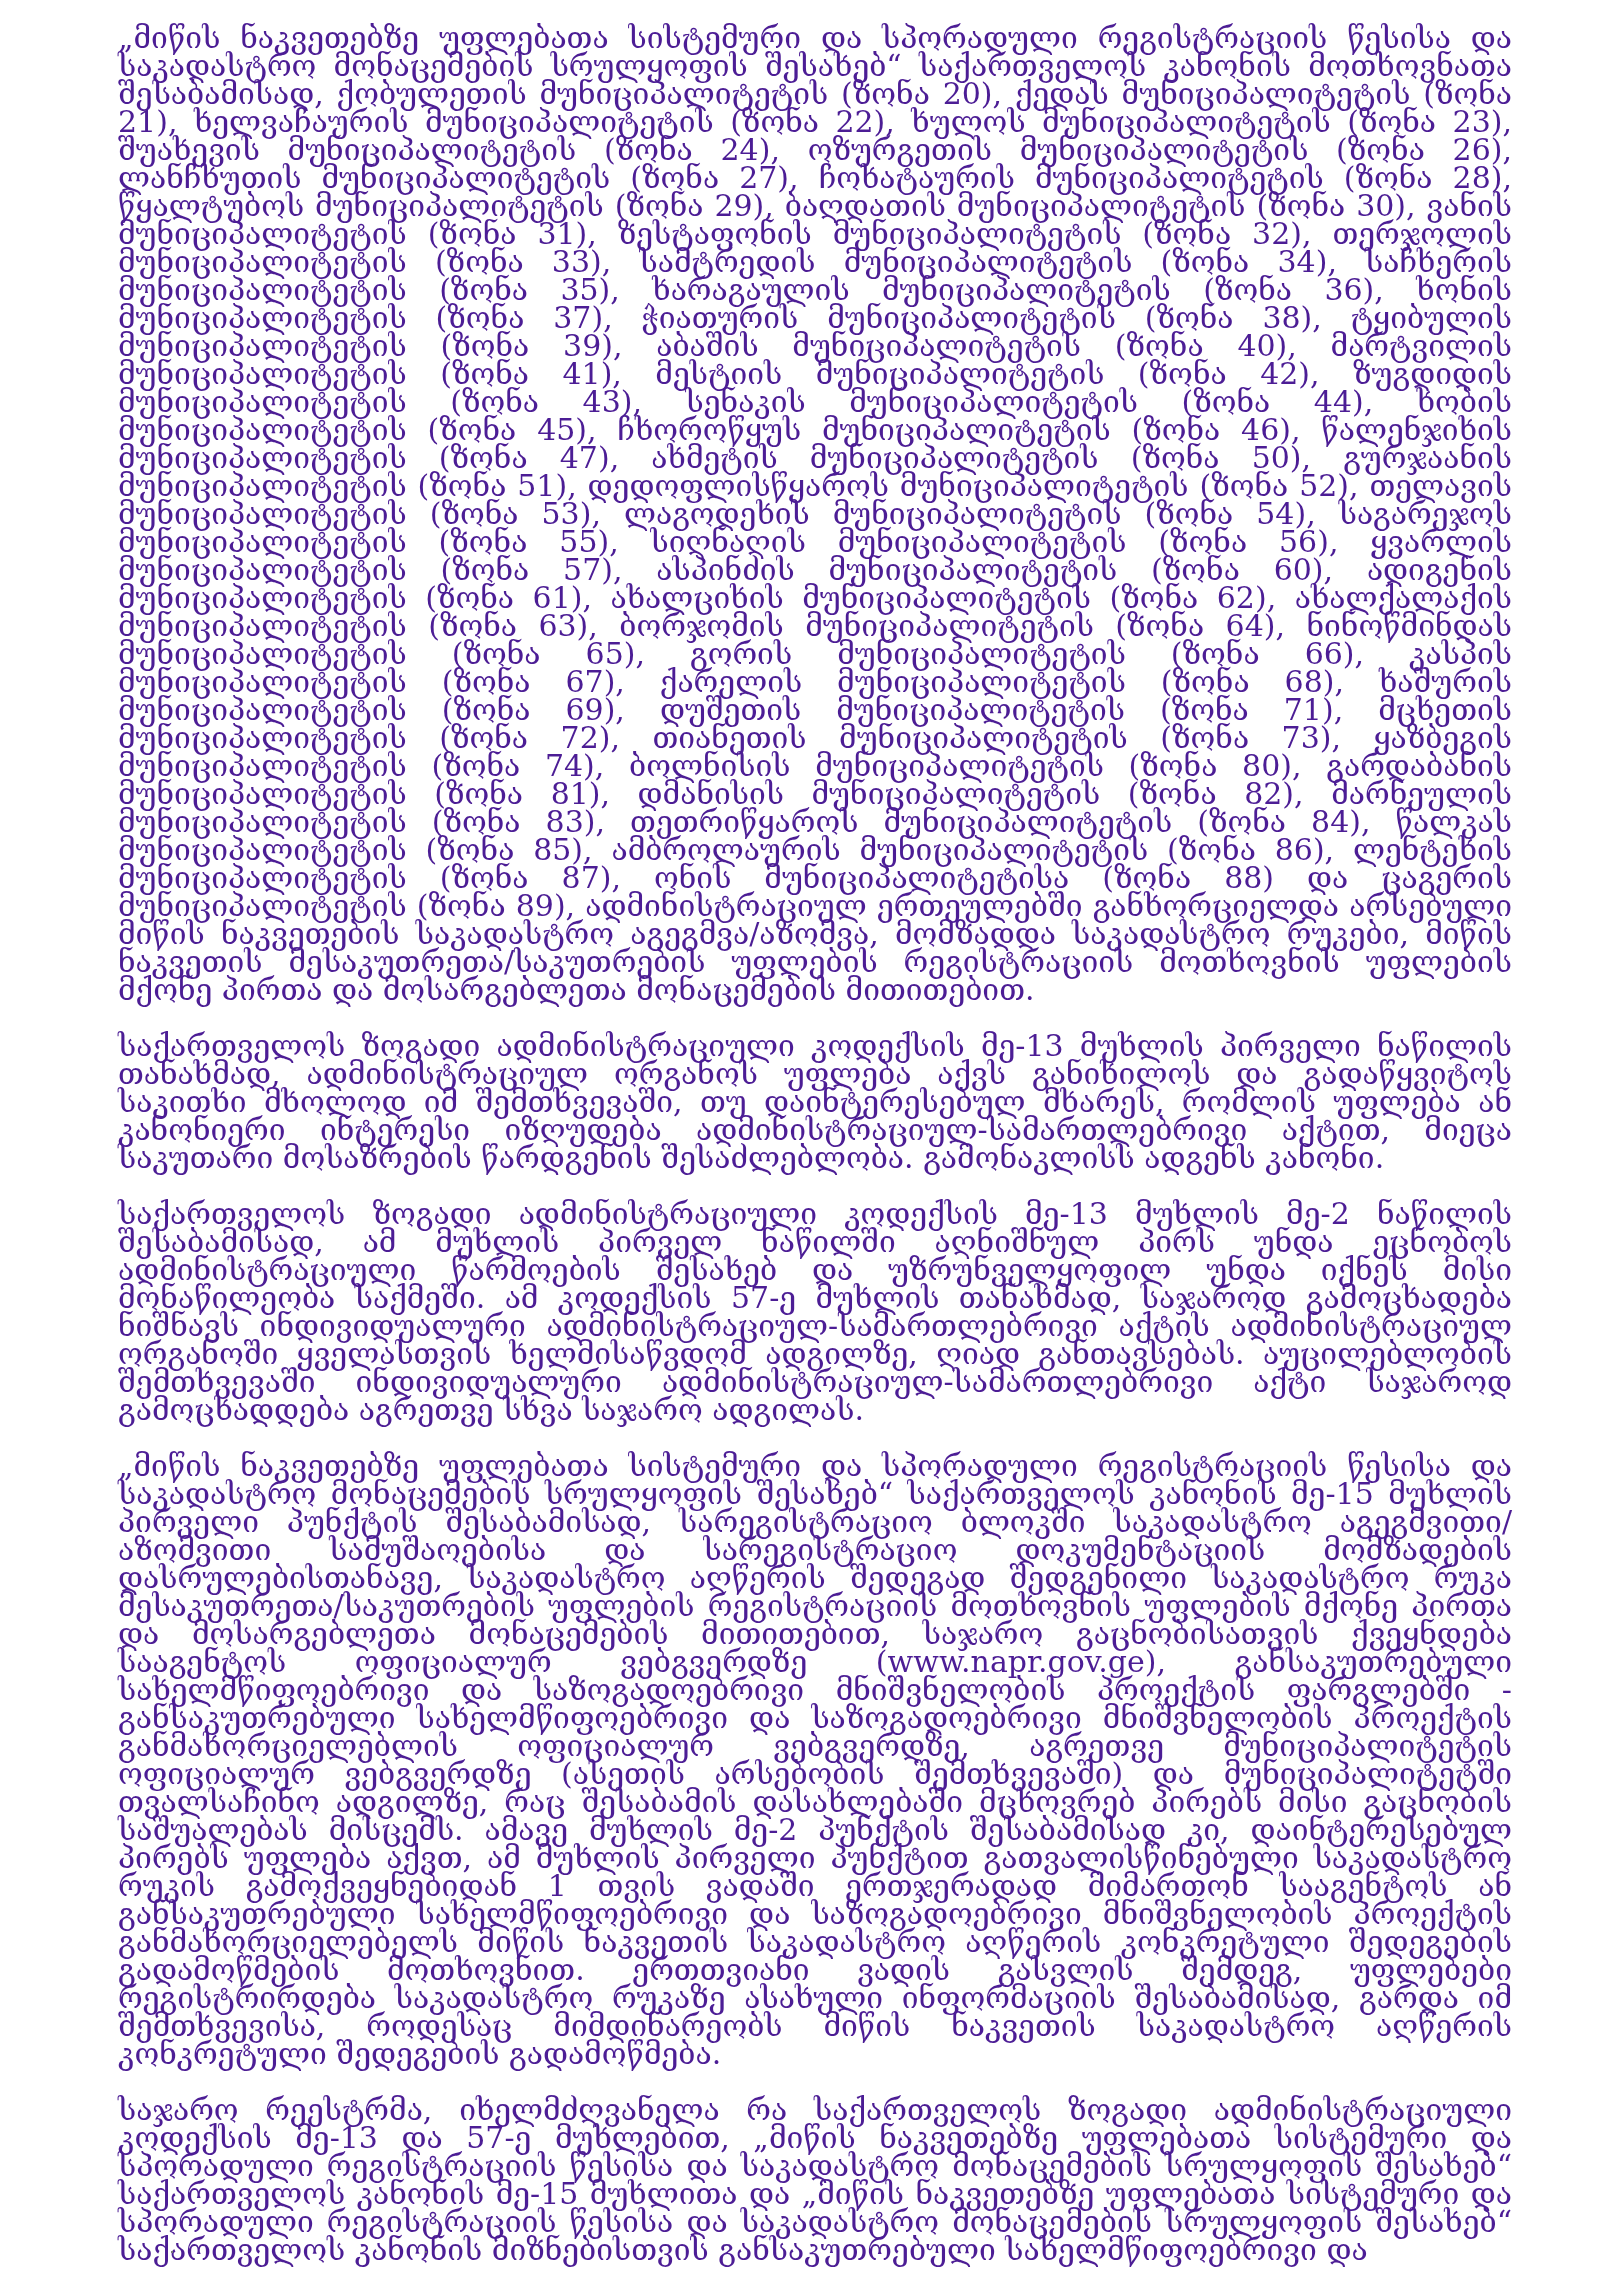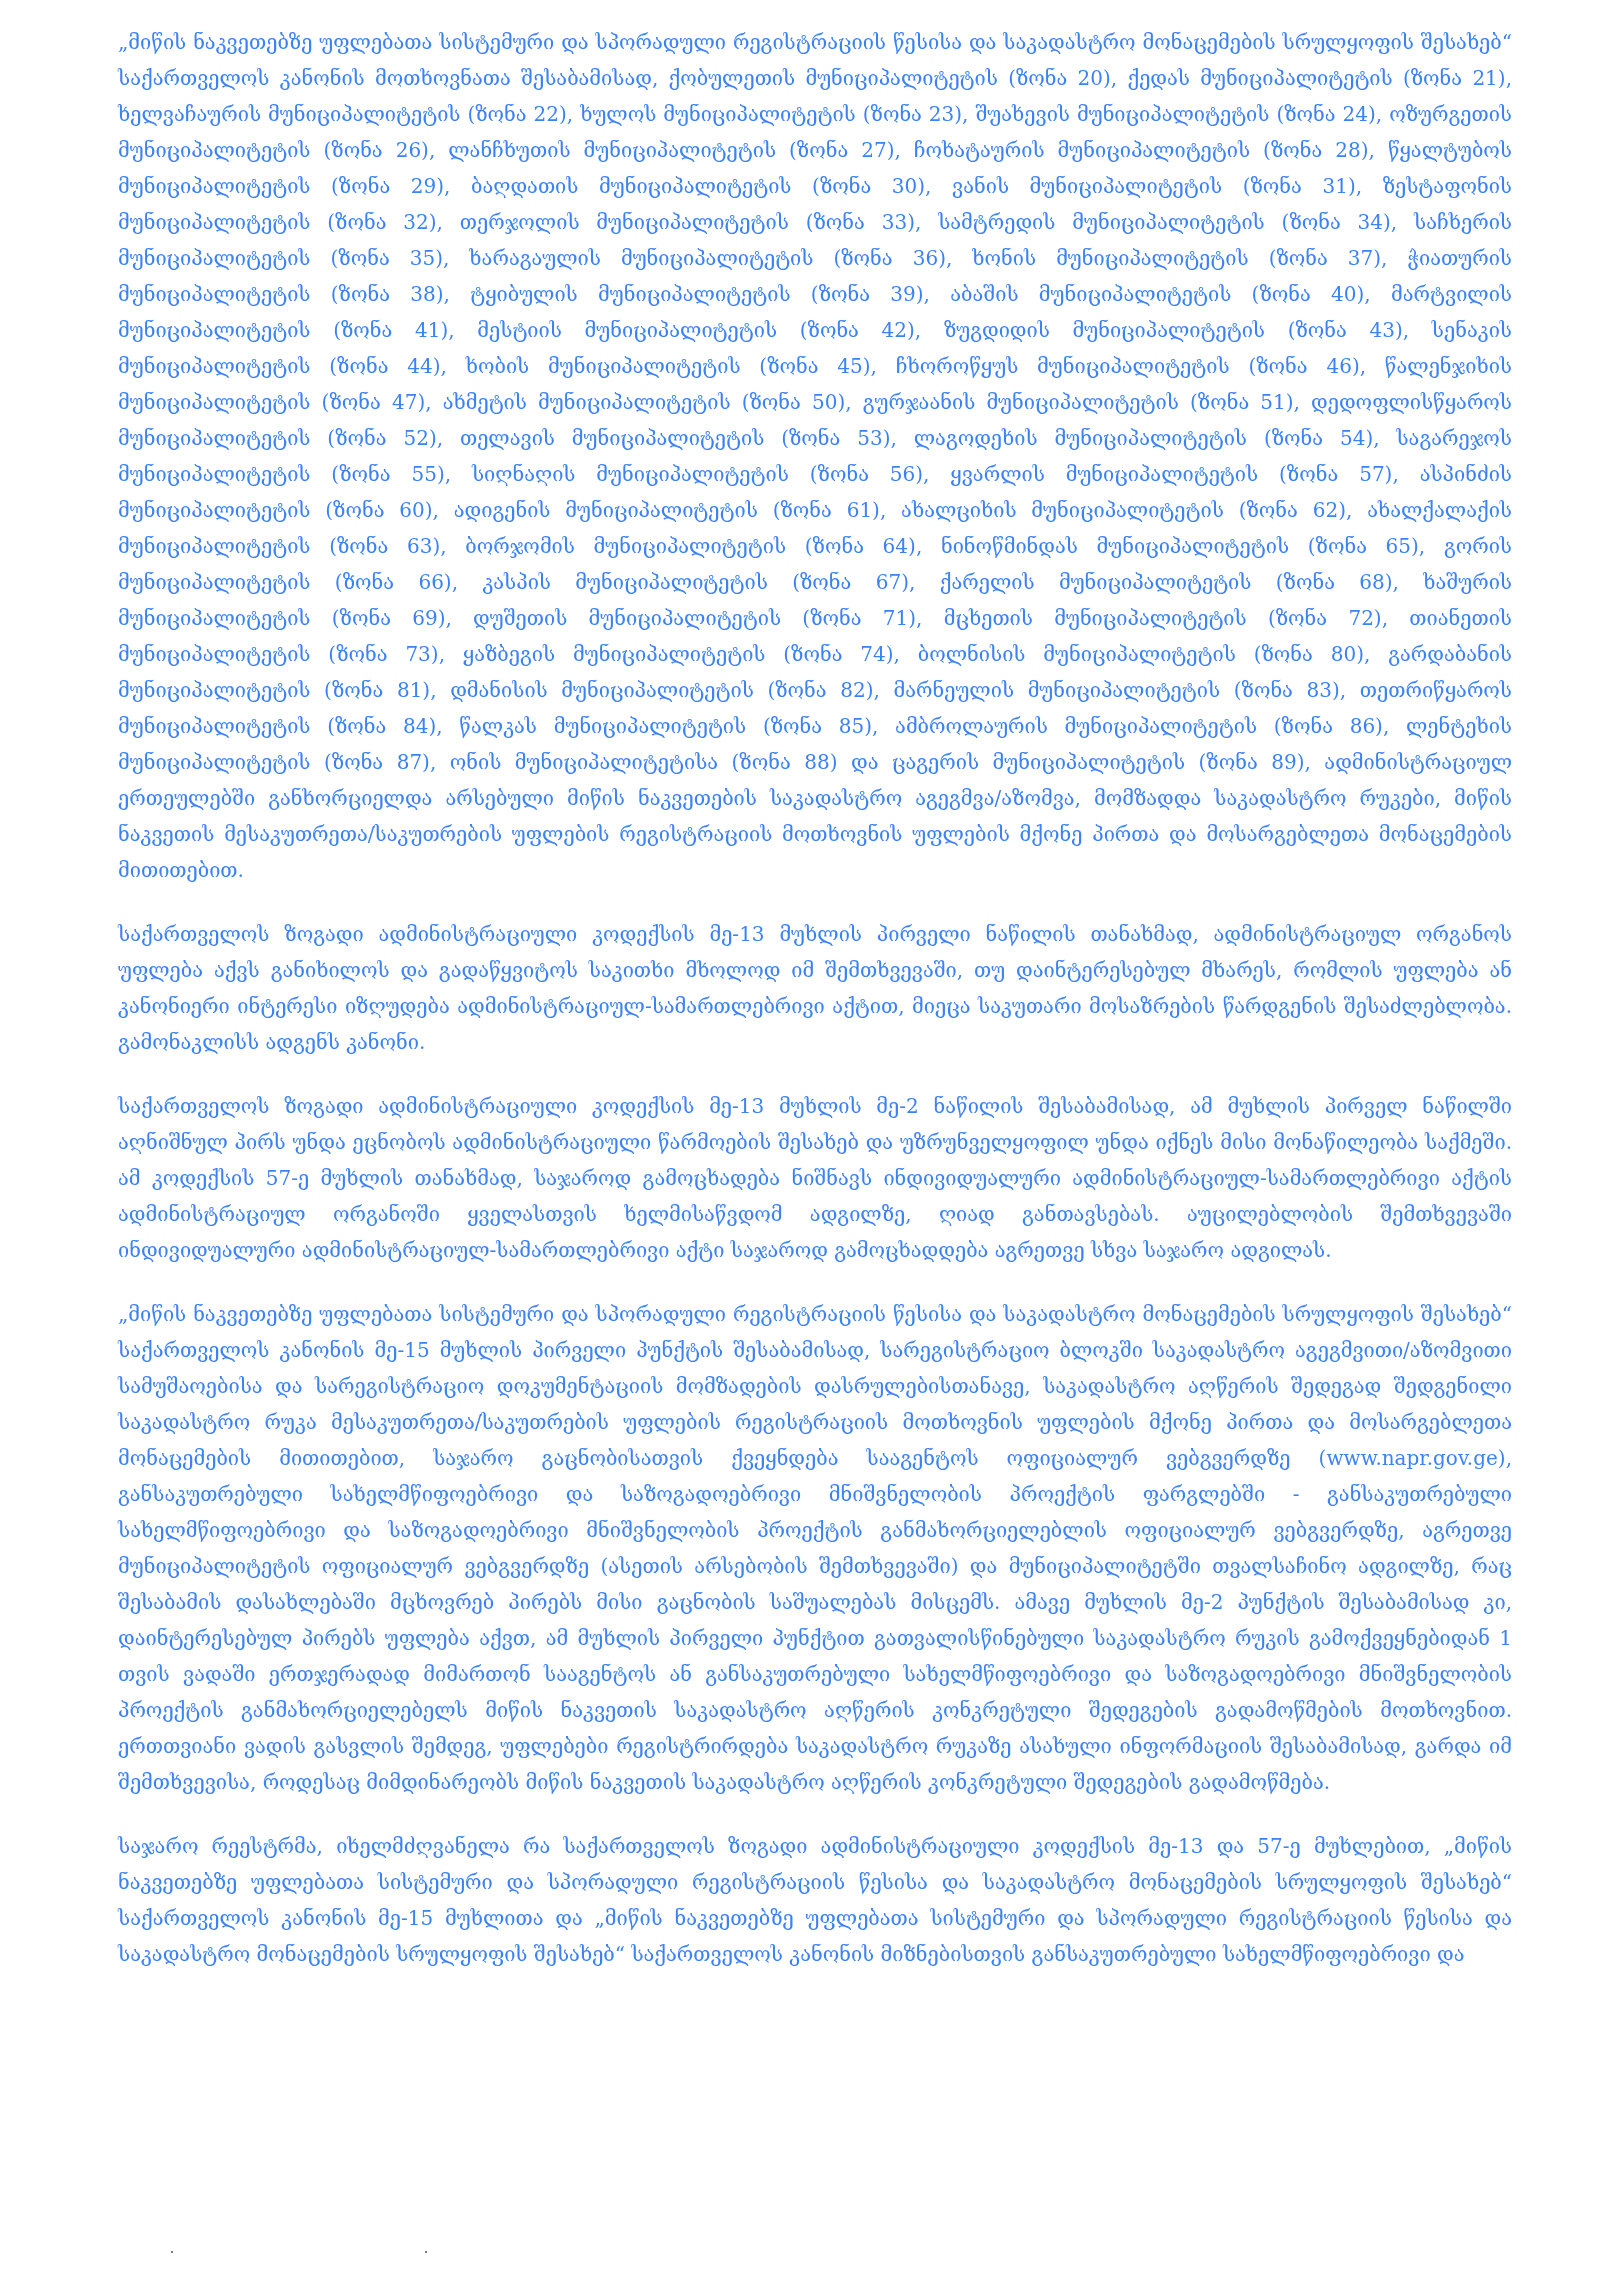"„მიწის ნაკვეთებზე უფლებათა სისტემური და" .page { color: #3b82f6 -> #4c1d95; font-size: 20px -> 30px; line-height: 36px -> 28px }
